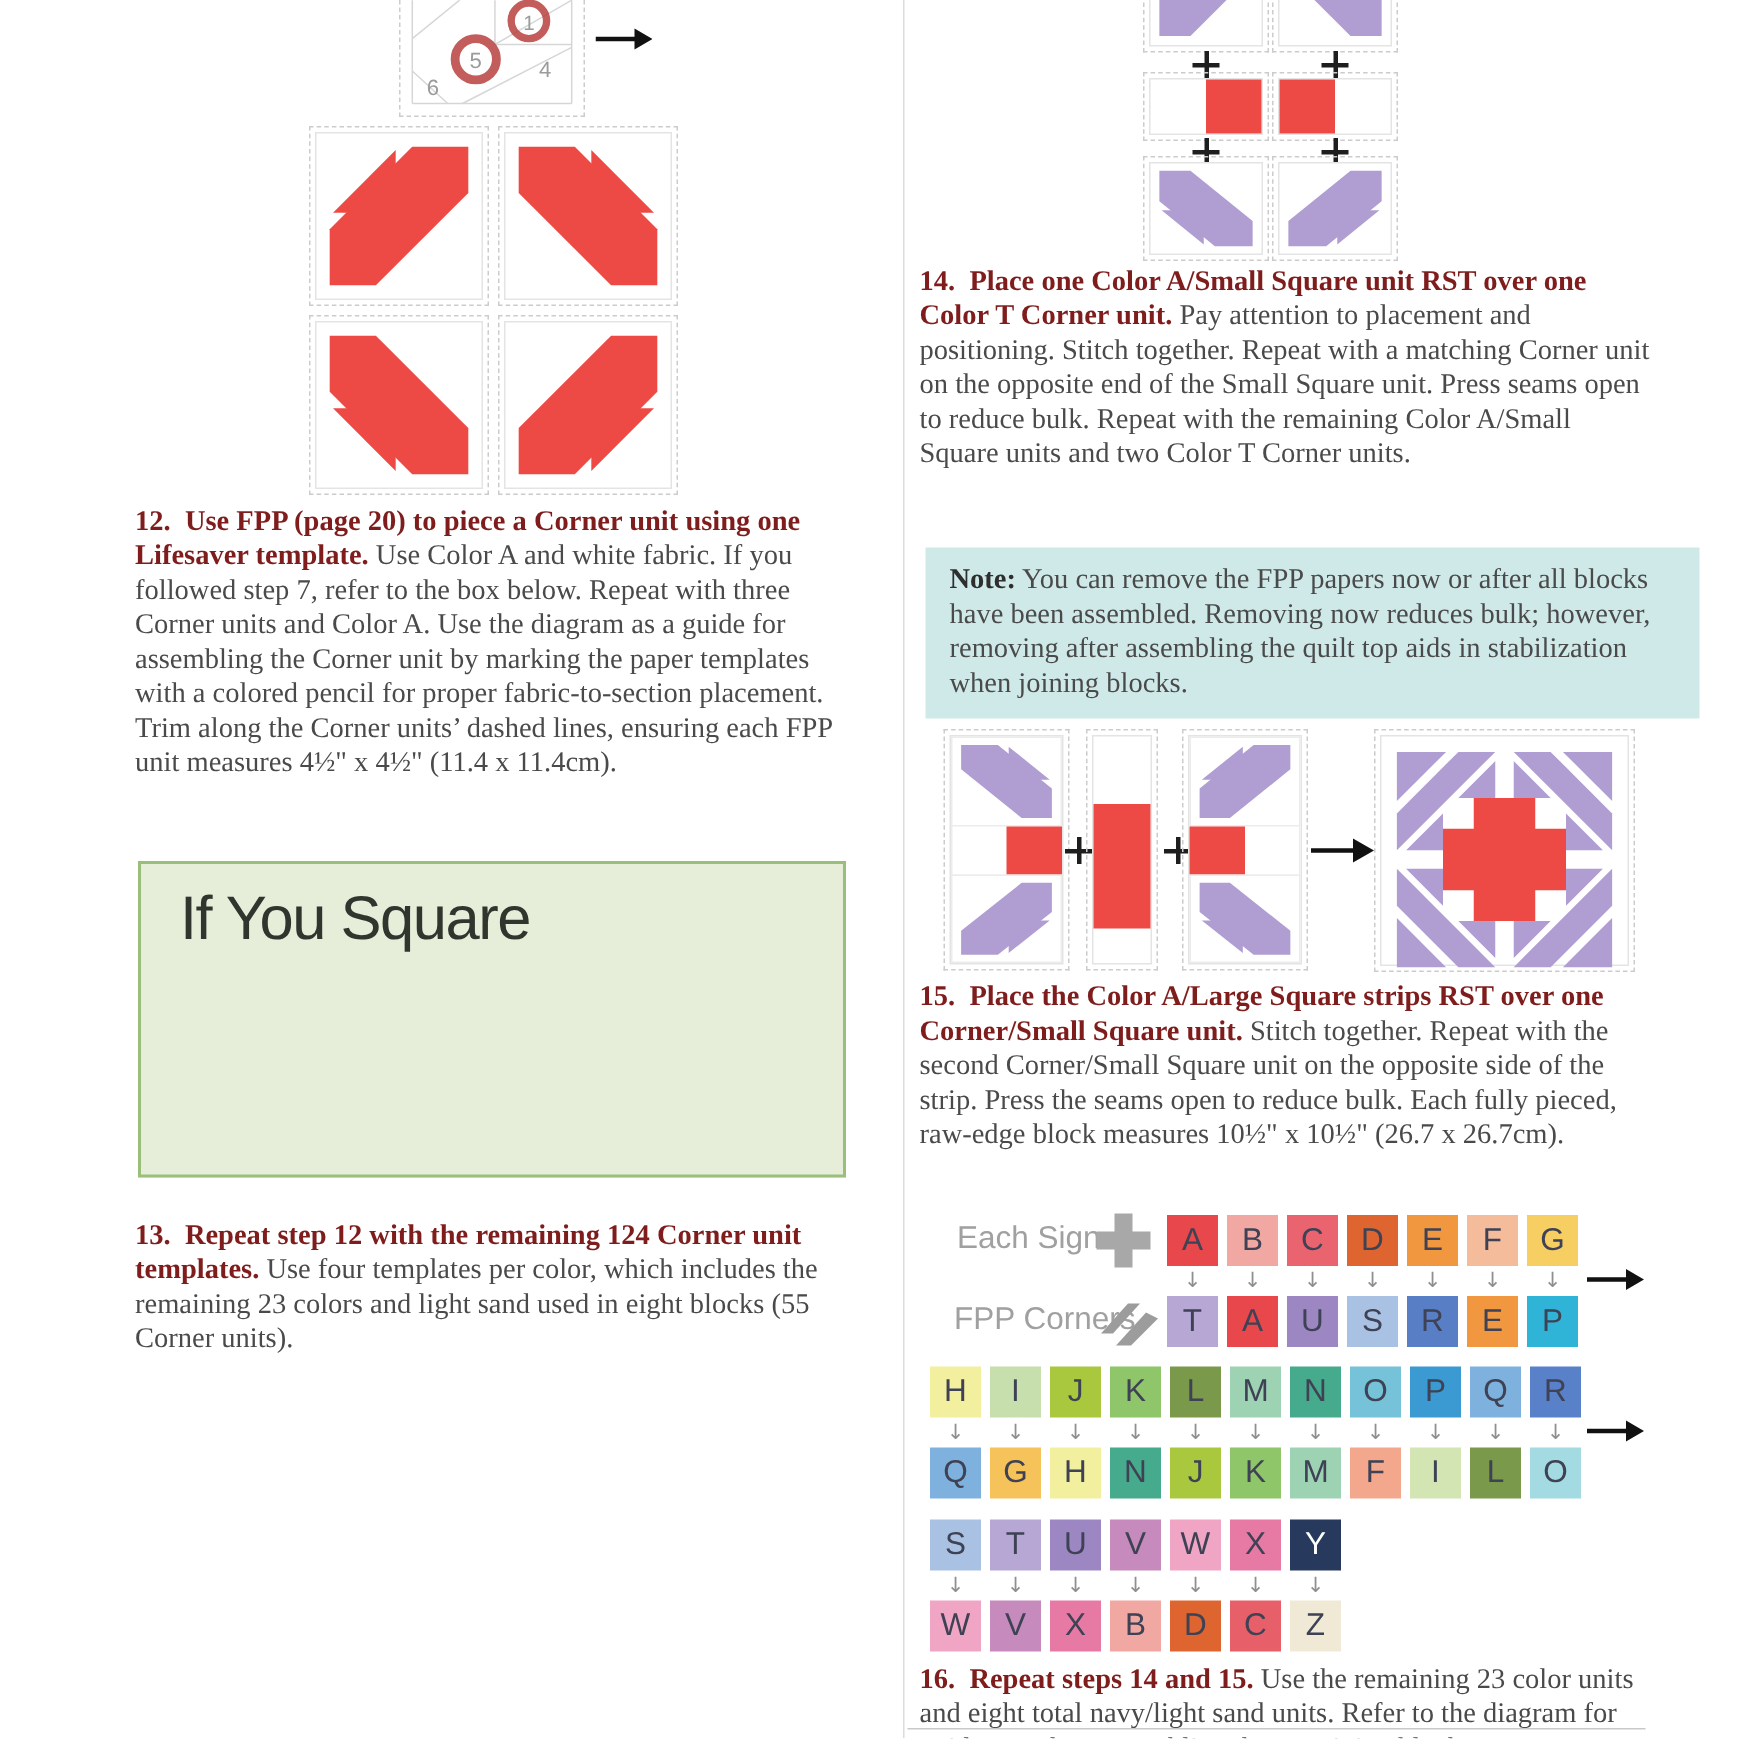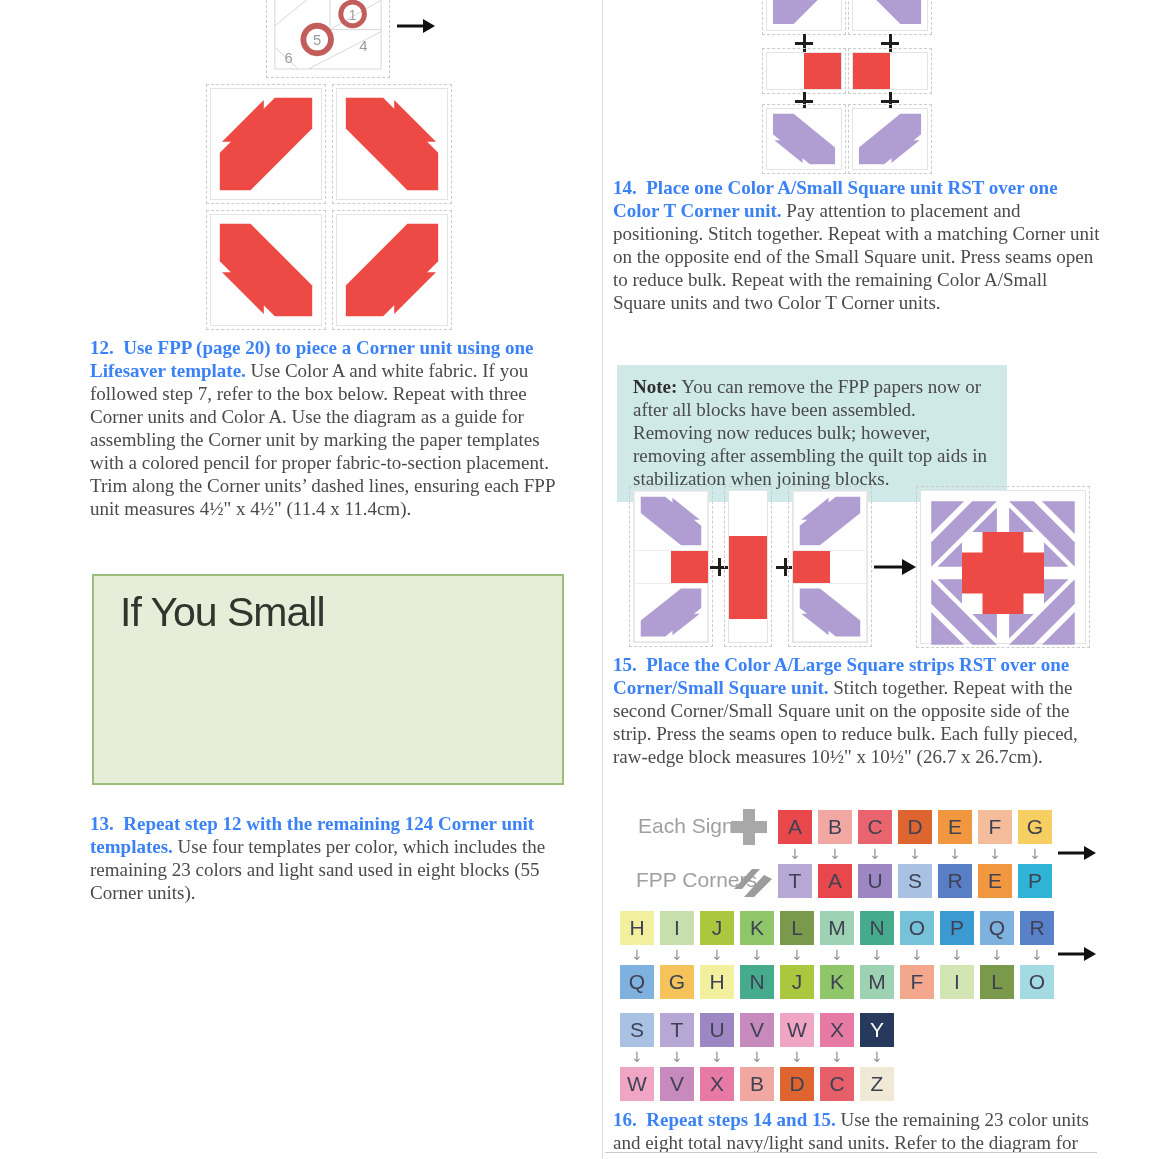"14. Place one Color A/Small" .para b { color: #3b82f6 -> #7f1d1d }
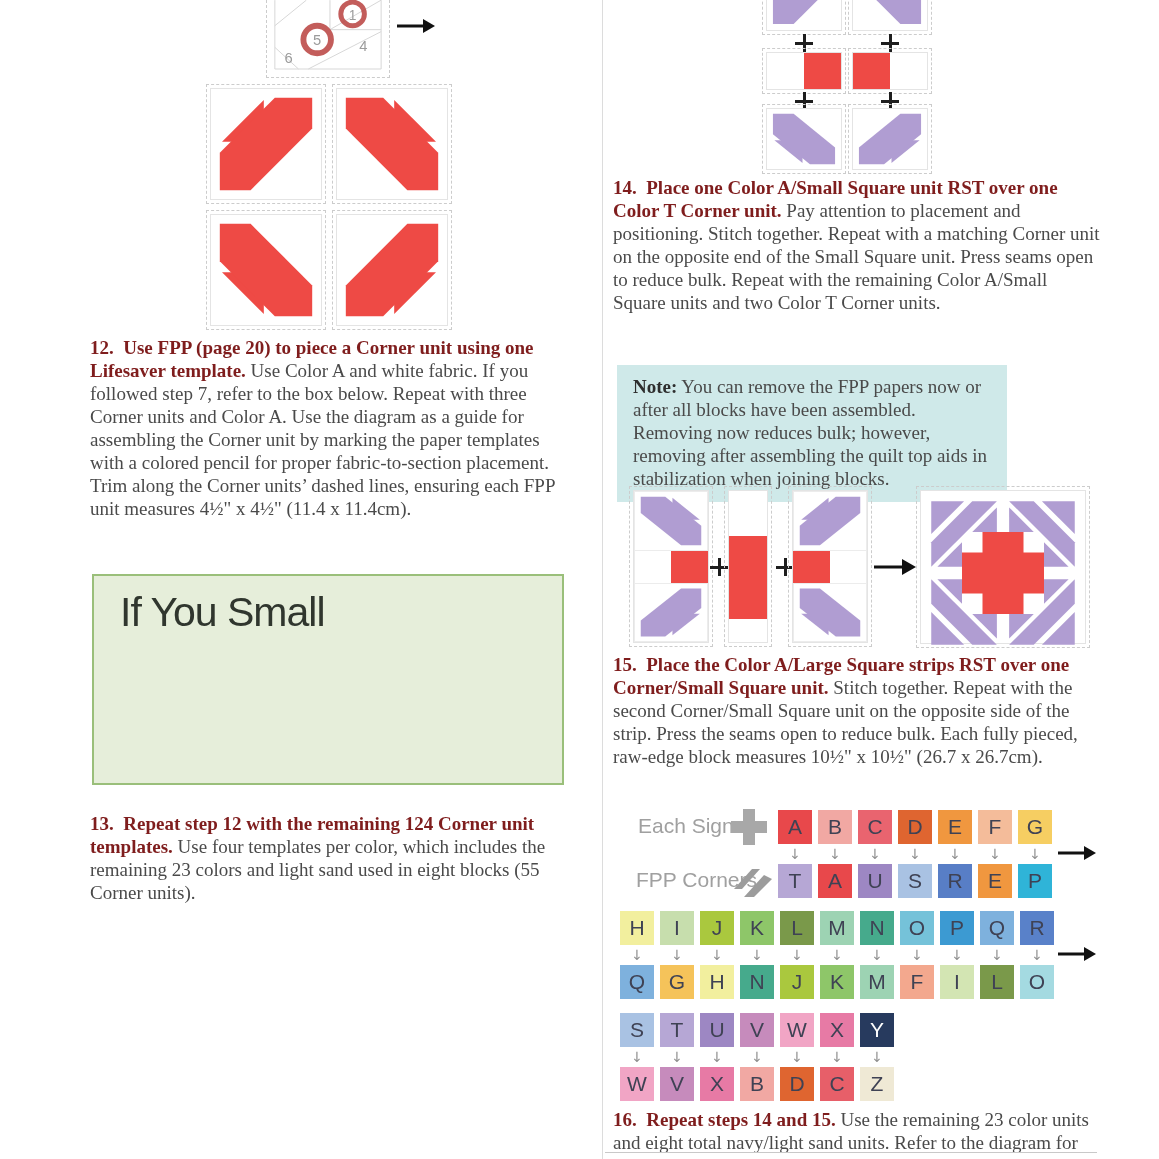"Note: You can remove the" .notebox { width: 390px -> 516px }
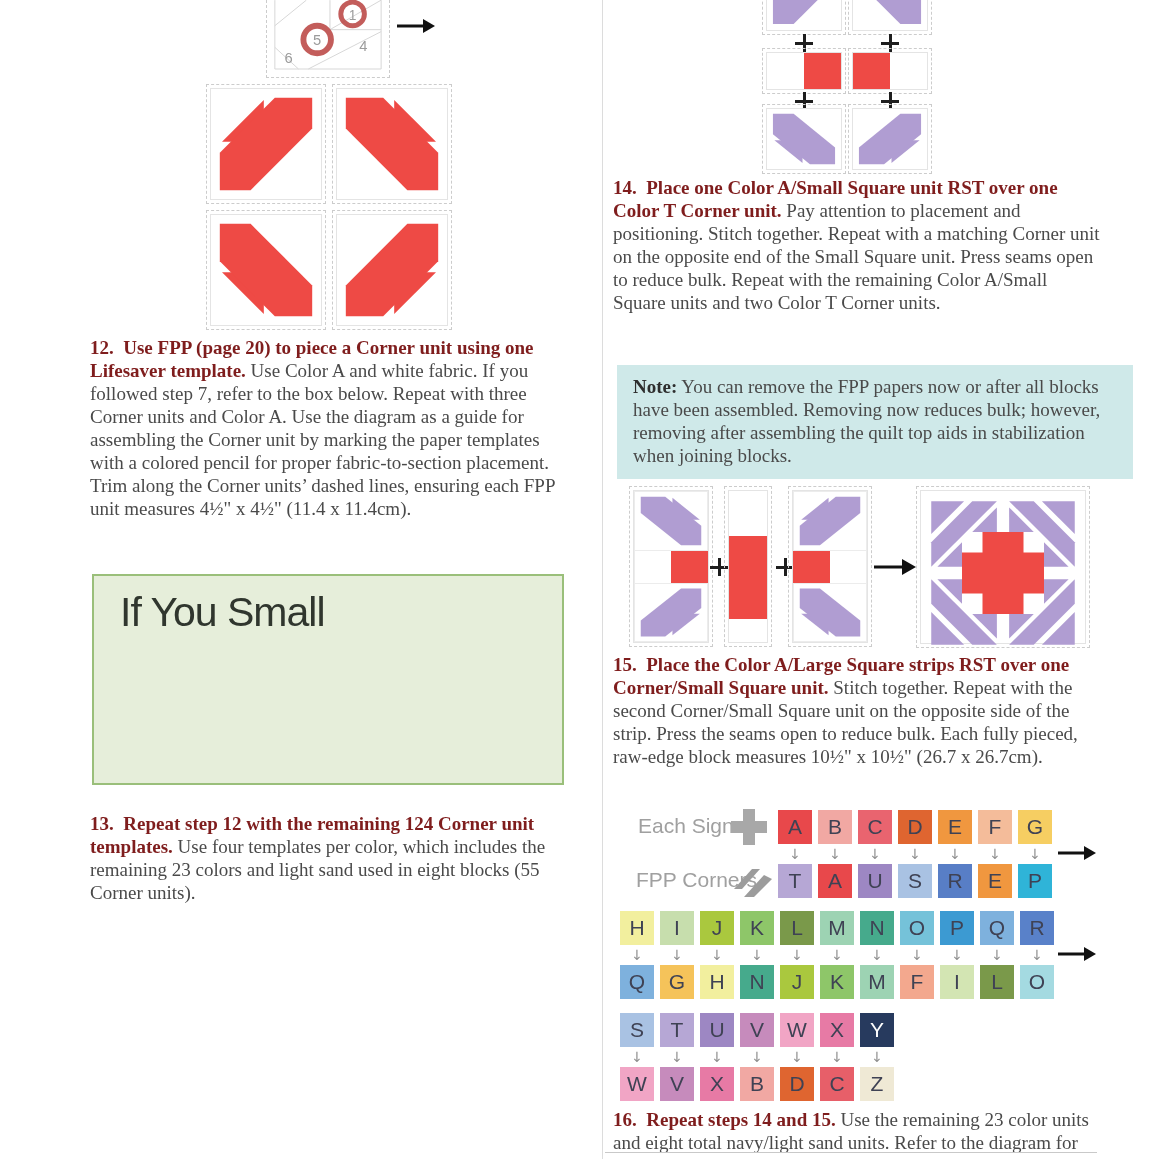"If You Small" h2 { text: Small -> Square }
